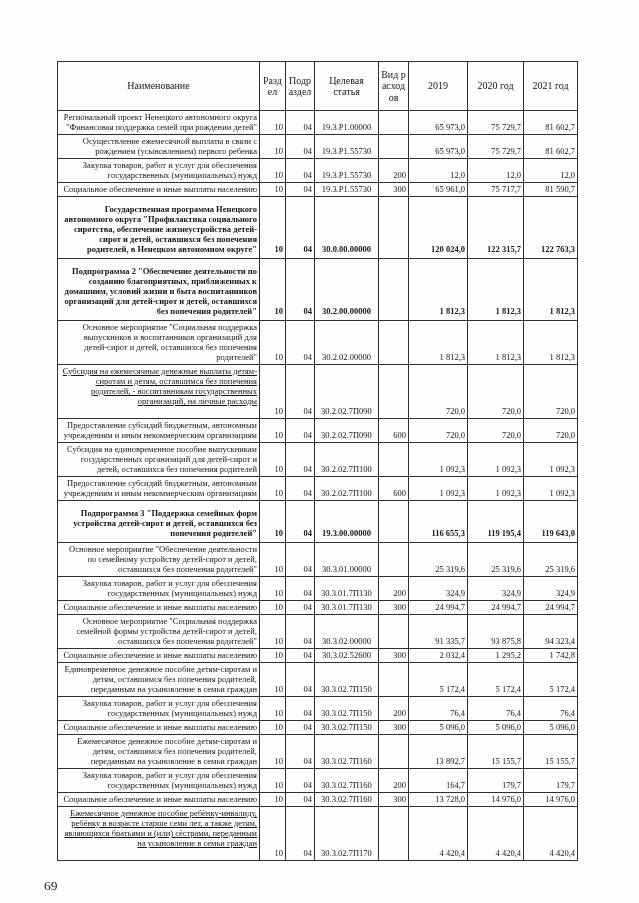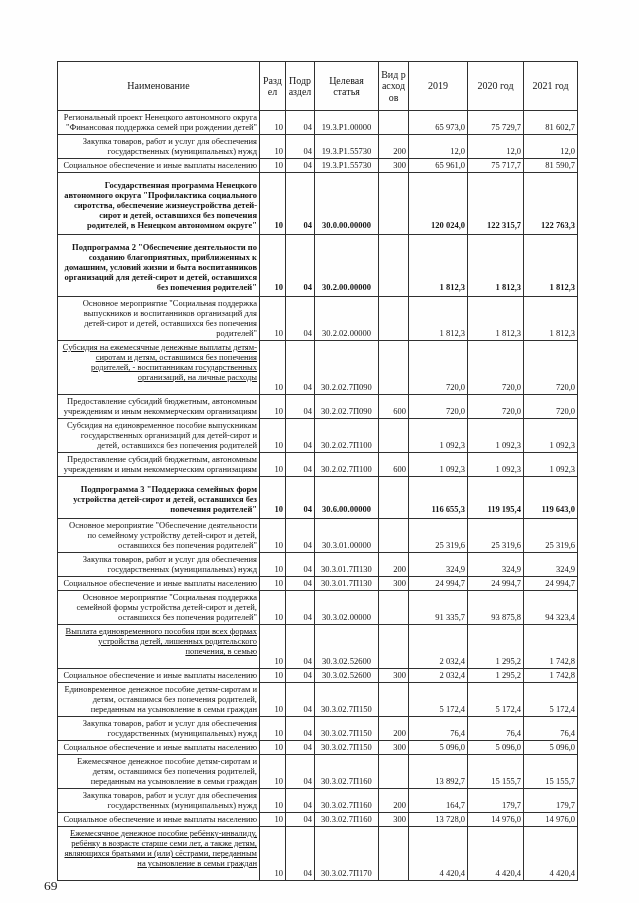"Осуществление ежемесячной выплаты в" tr { html: none -> <tr> <td>Осуществление ежемесячной выплаты в связи с рождением (усыновлением) первого ребенка</td> <td>10</td> <td>04</td> <td>19.3.Р1.55730</td> <td></td> <td>65 973,0</td> <td>75 729,7</td> <td>81 602,7</td> </tr> }
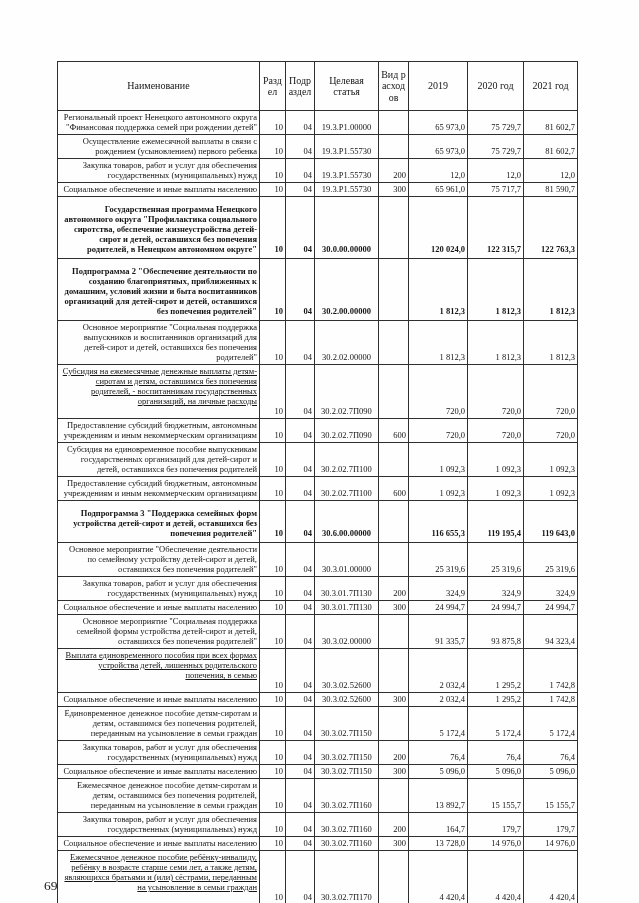"30.6.00.00000" td.code { text: 30.6.00.00000 -> 19.3.00.00000 }
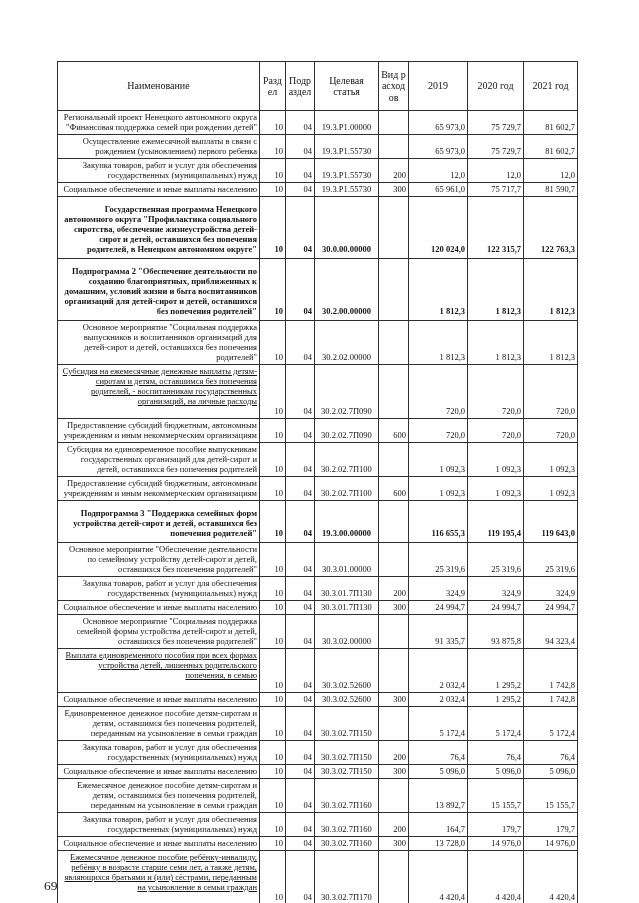"Выплата единовременного пособия при всех" tr.tall { html: <tr> <td>Выплата единовременного пособия при всех формах устройства детей, лишенных родительского попечения, в семью</td> <td>10</td> <td>04</td> <td>30.3.02.52600</td> <td></td> <td>2 032,4</td> <td>1 295,2</td> <td>1 742,8</td> </tr> -> none }
